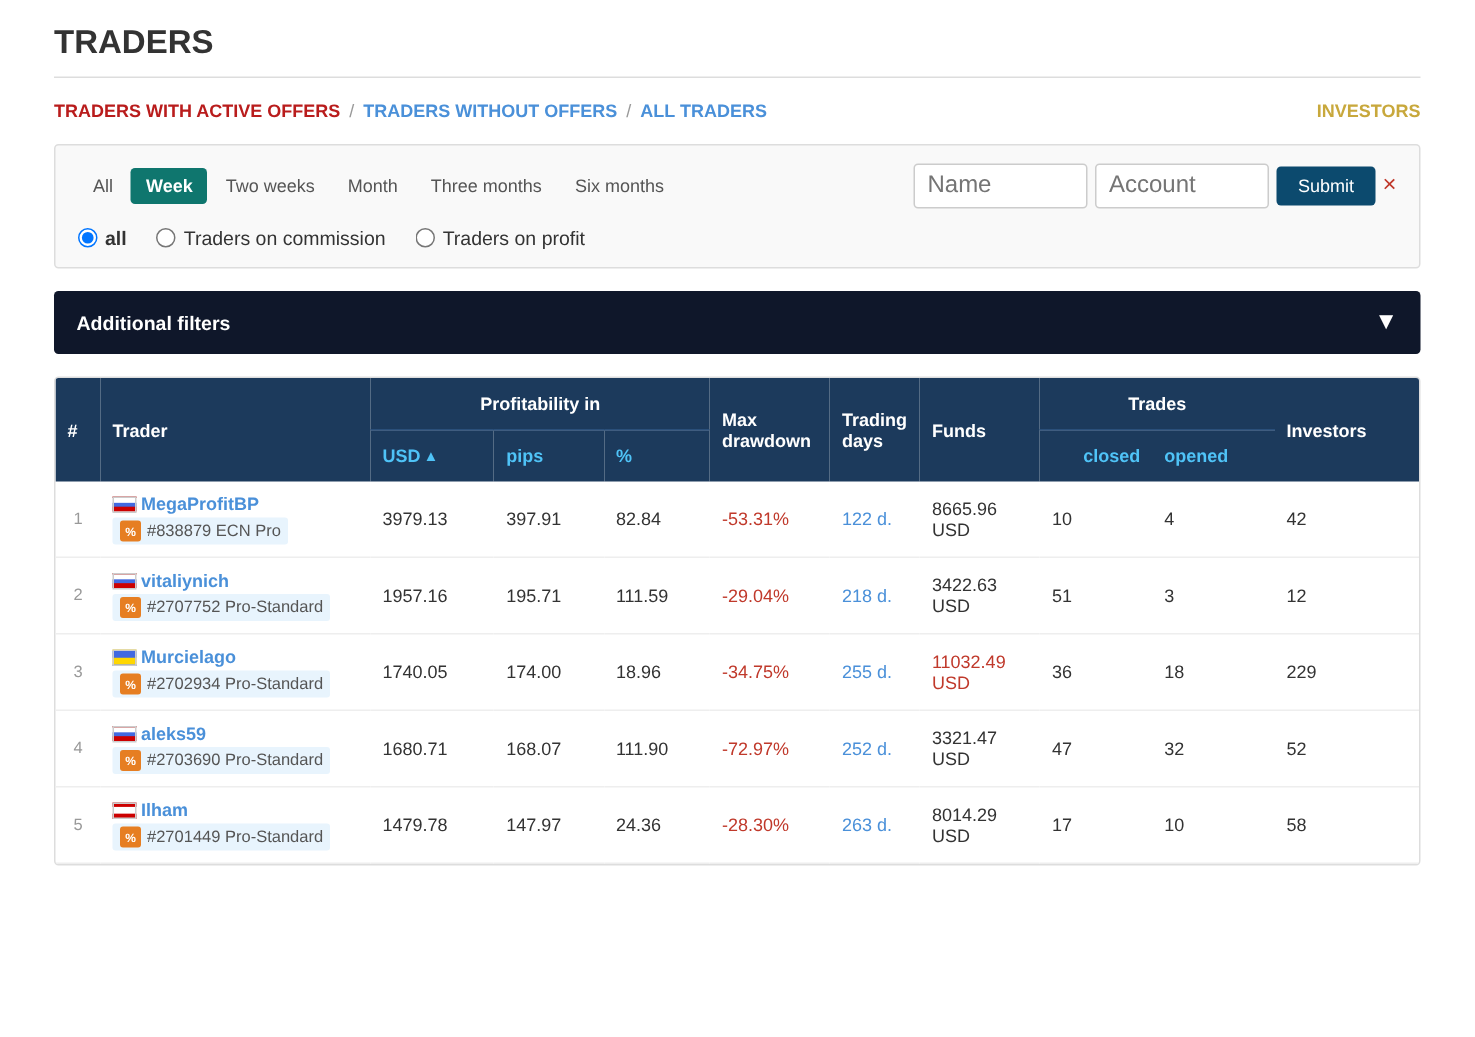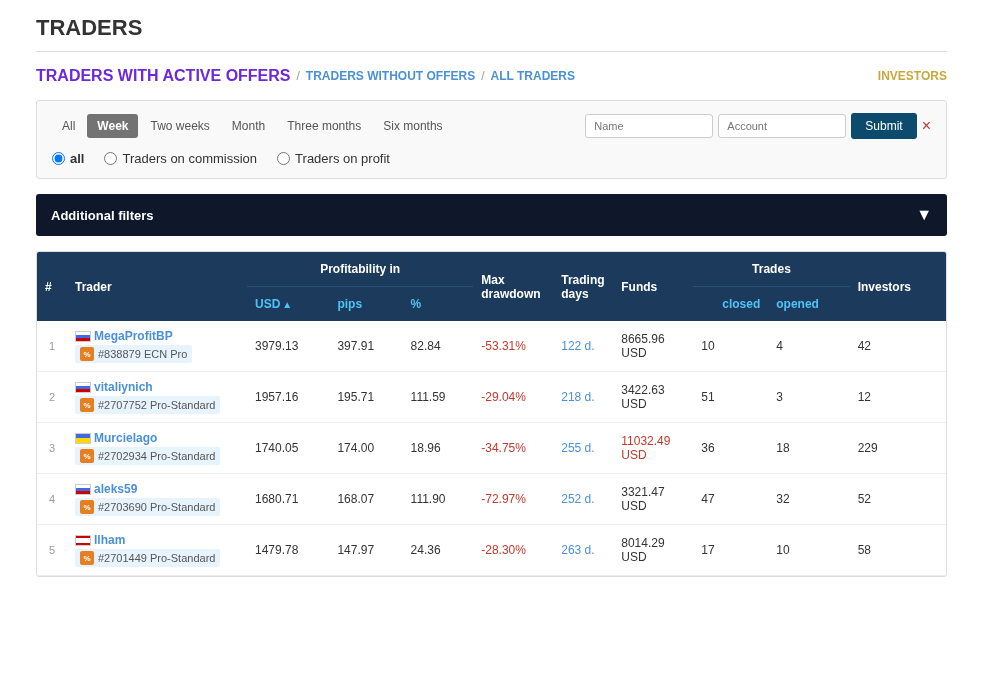"TRADERS WITH ACTIVE OFFERS" .nav-link-inactive { color: #6d28d9 -> #b91c1c; font-size: 16px -> 12px }
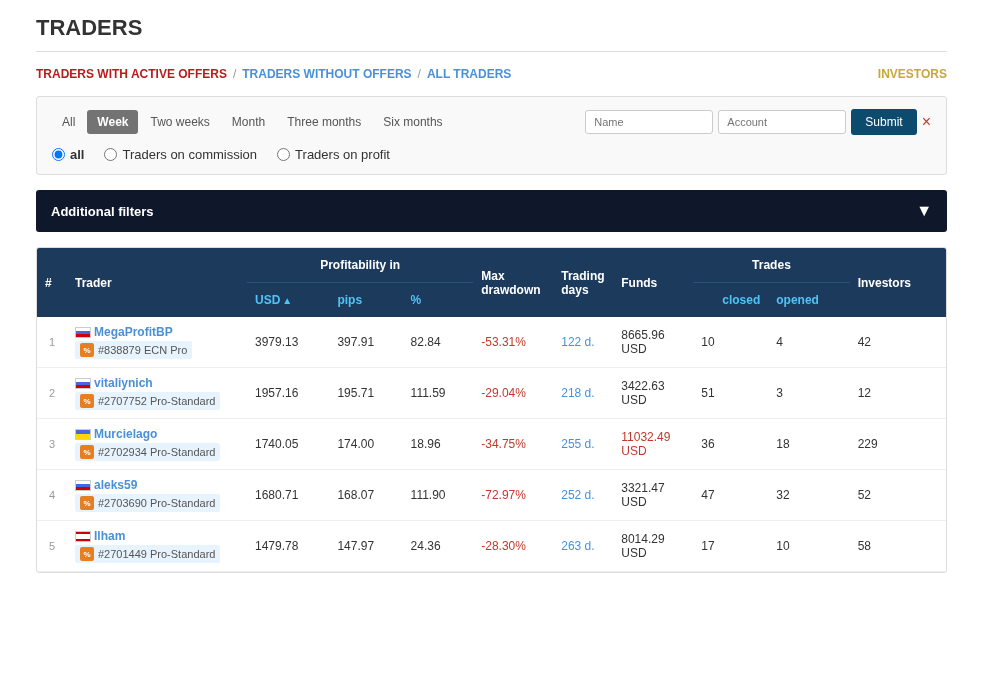"Week" .time-tab.active { background: #737373 -> #0f766e }
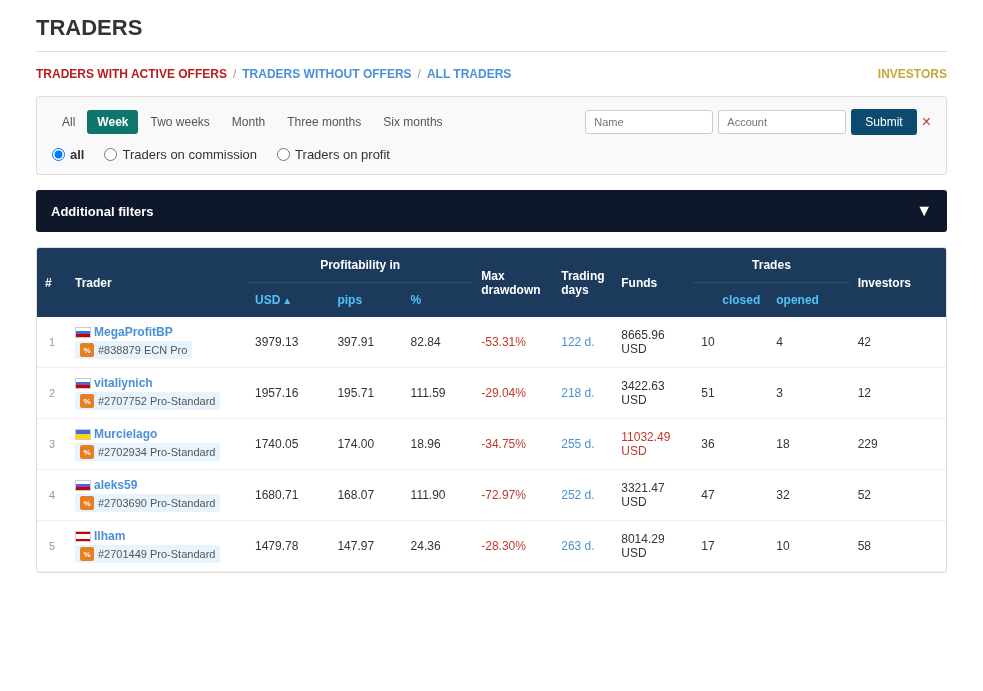"Name" .search-input { font-size: 11px -> 16px; width: 128px -> 116px }
